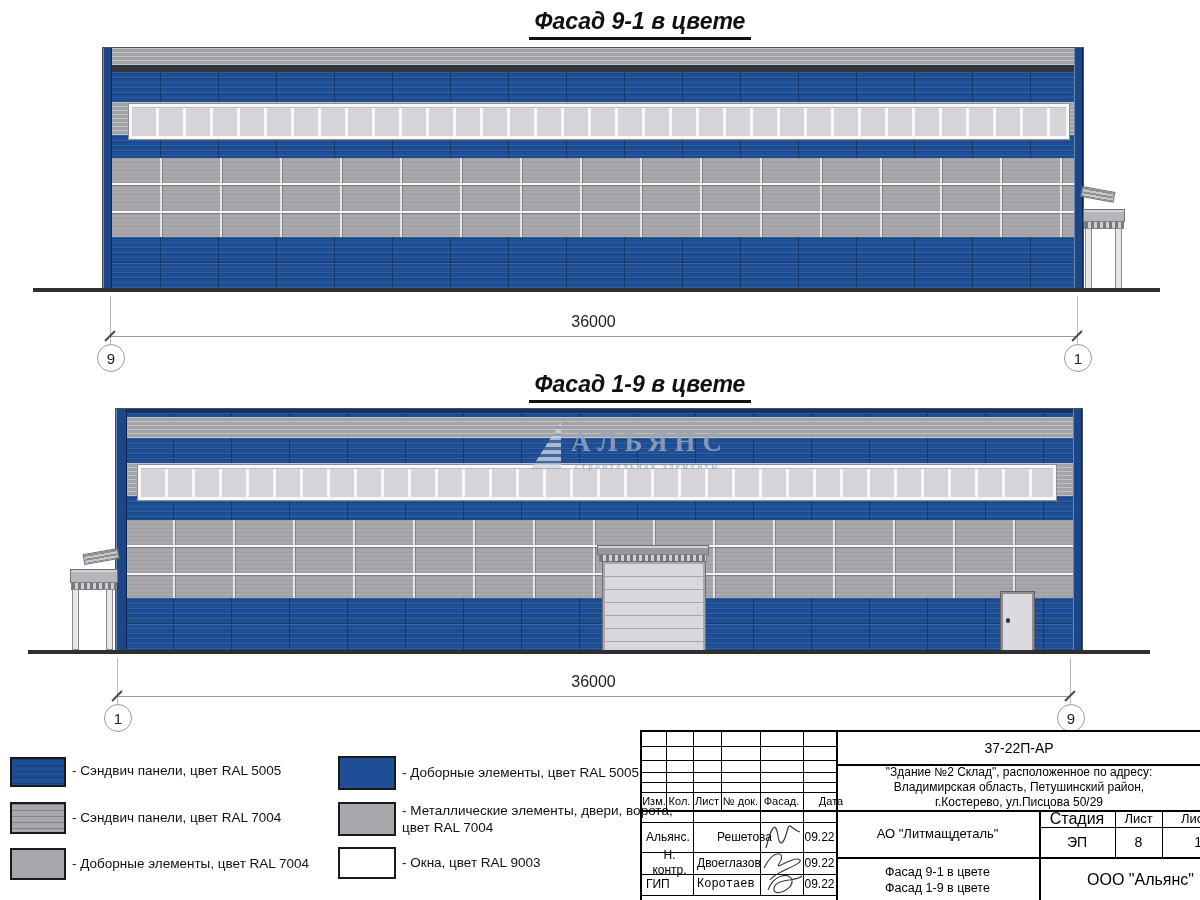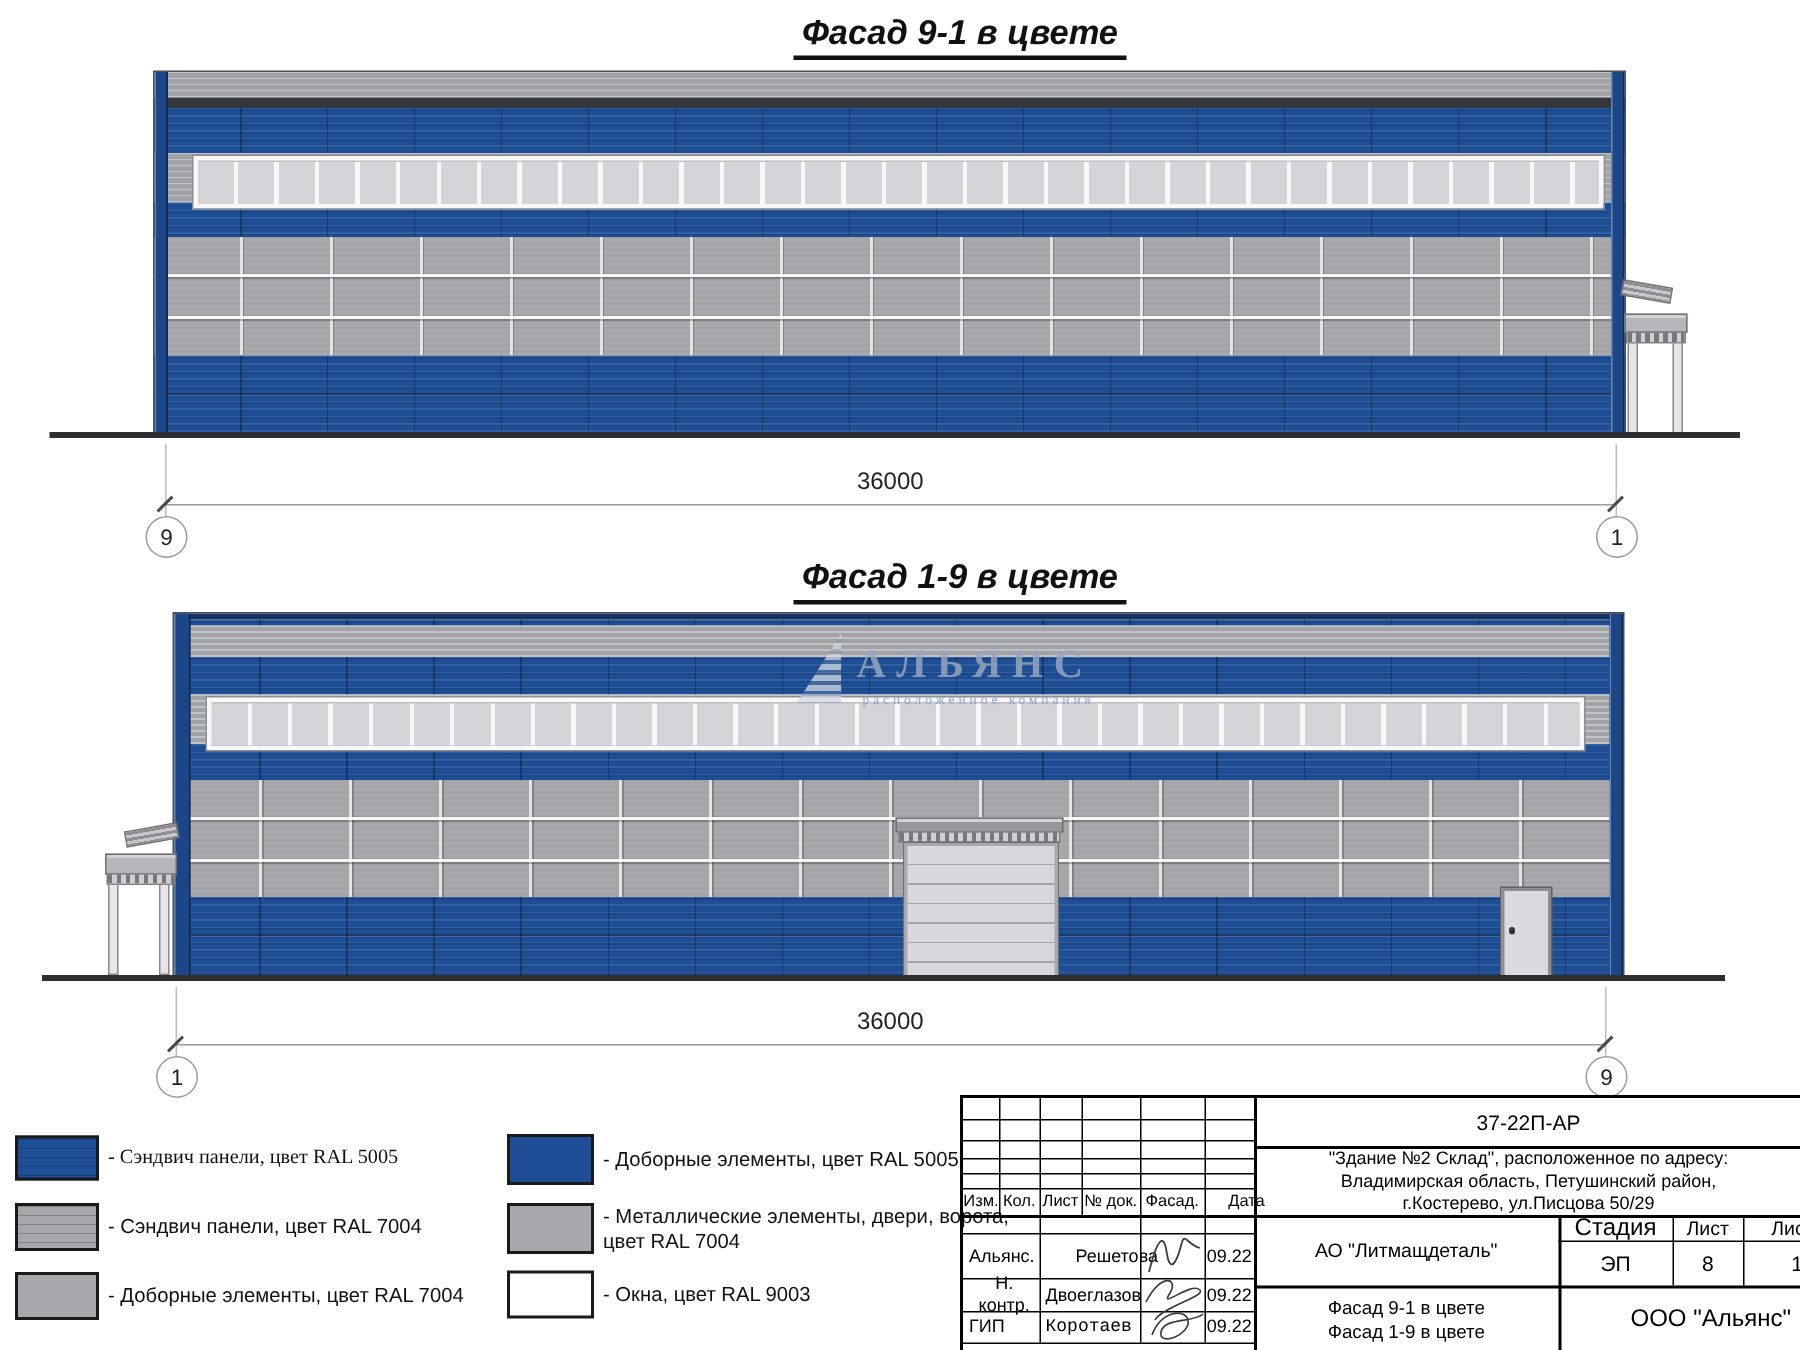"расположенное компания" div.wm-sub { text: расположенное компания -> строительная элементы }
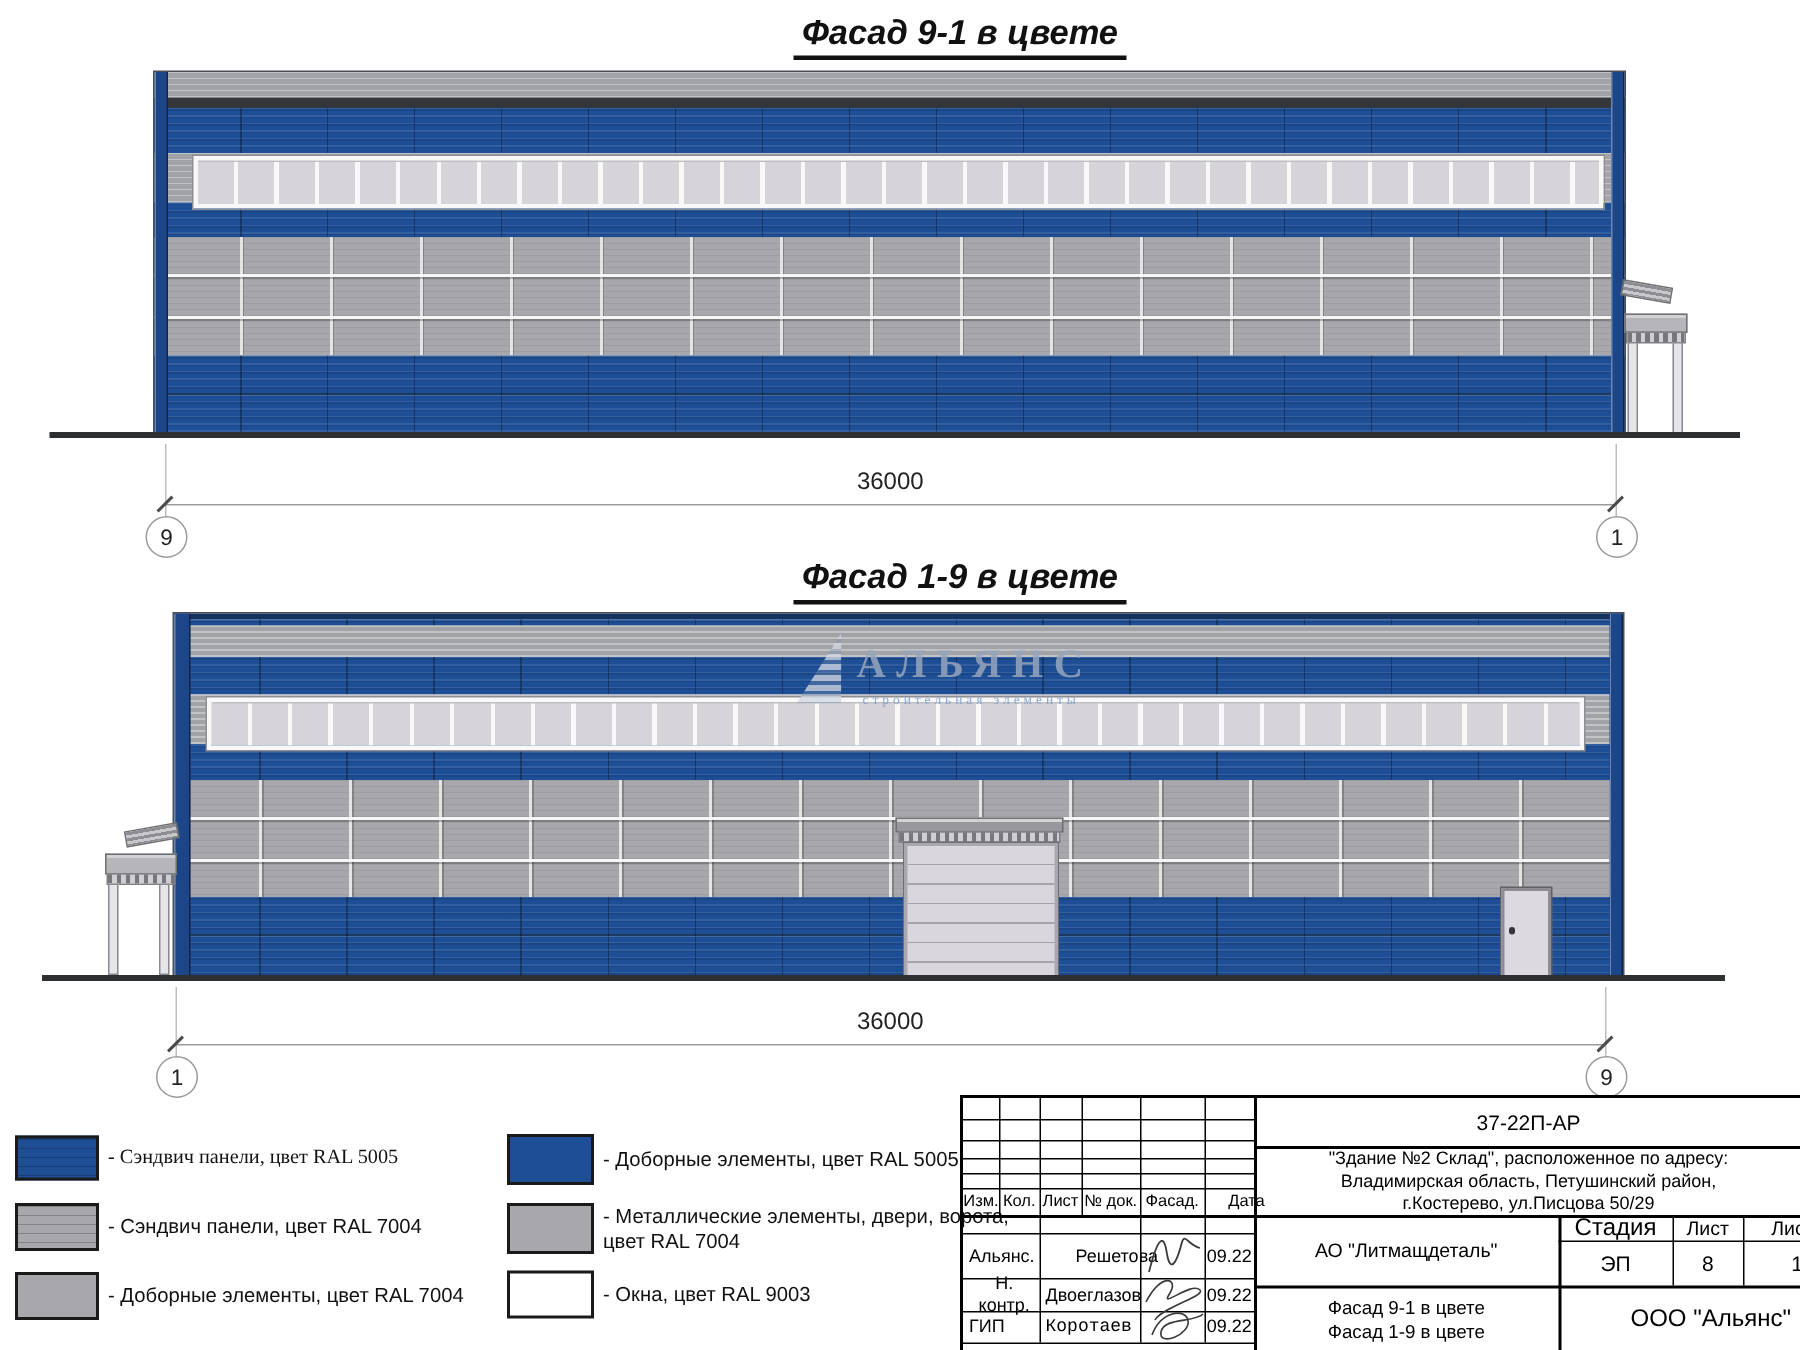"- Сэндвич панели, цвет RAL 5005" div.leg-label { font-family: Liberation Serif, serif -> none }
